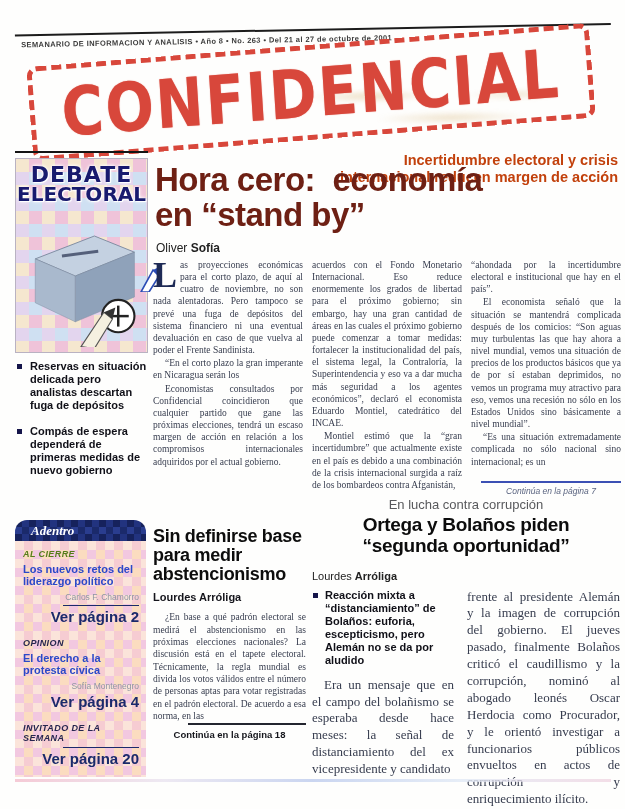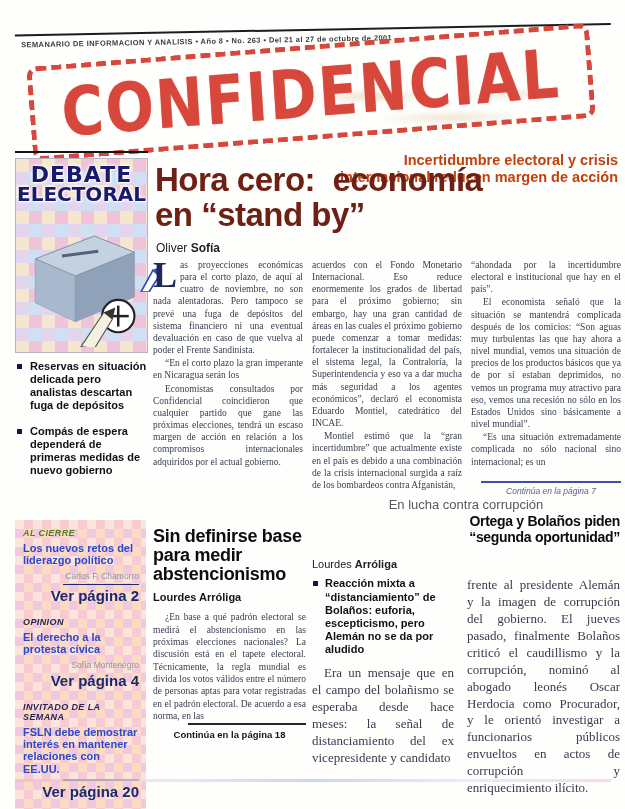"Adentro" div.adentro-header { html: none -> <div>Adentro</div> }
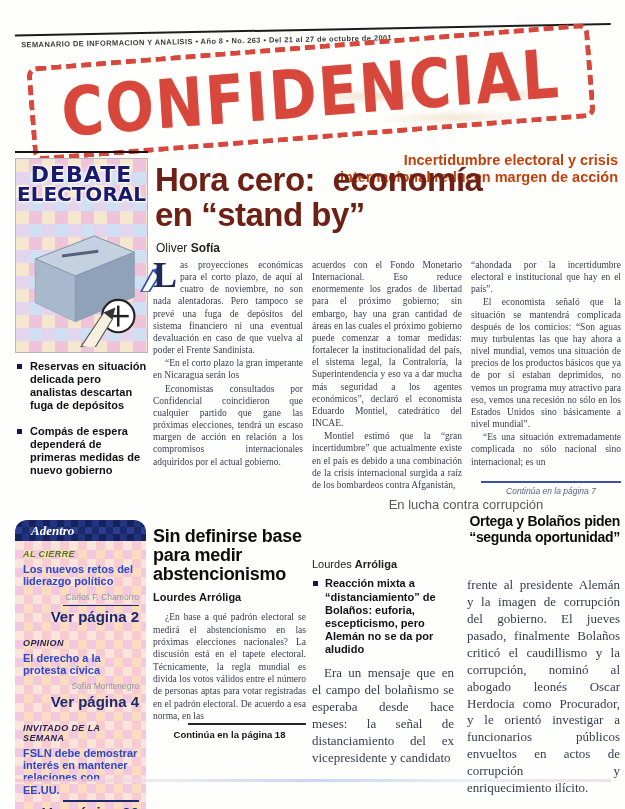"Ortega y Bolaños piden" .third-headline { font-size: 14px -> 19px; text-align: right -> center }
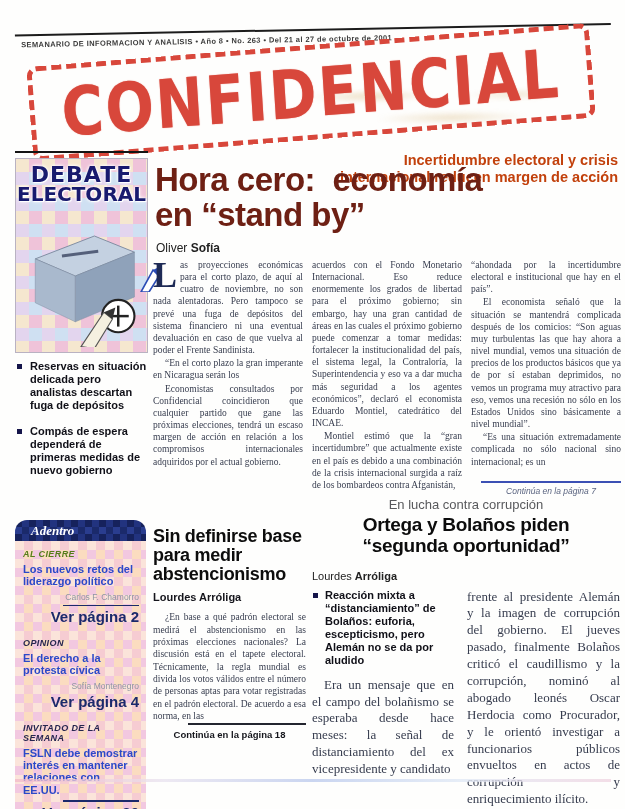"FSLN debe demostrar interés en" div.ad-title { html: <div>FSLN debe demostrar interés en mantener relaciones con EE.UU.</div> -> none }
